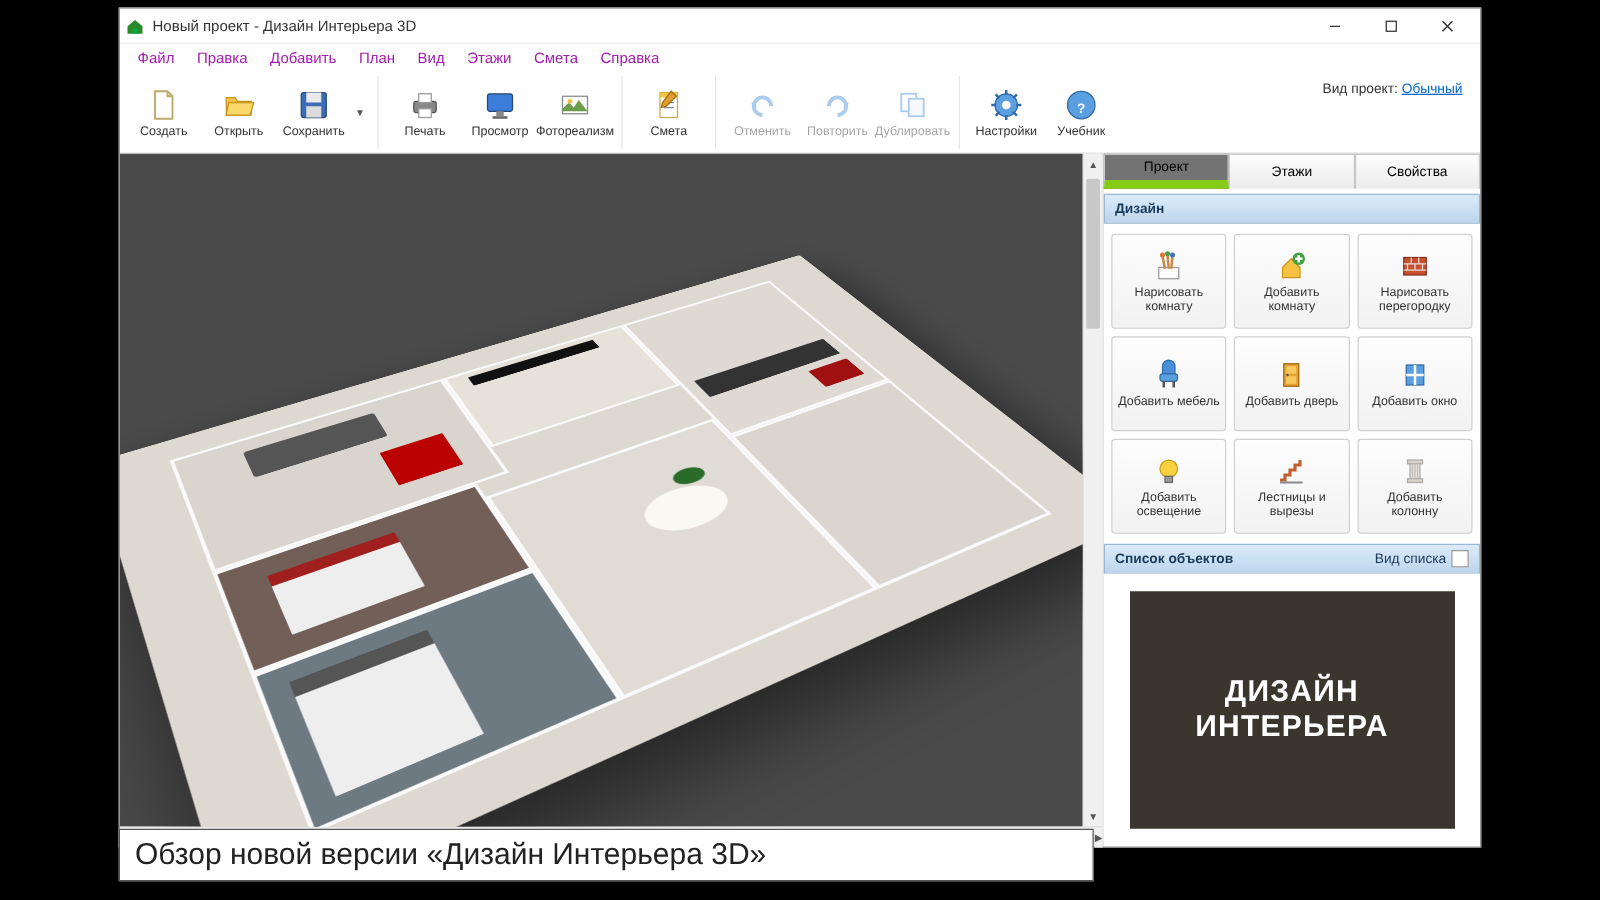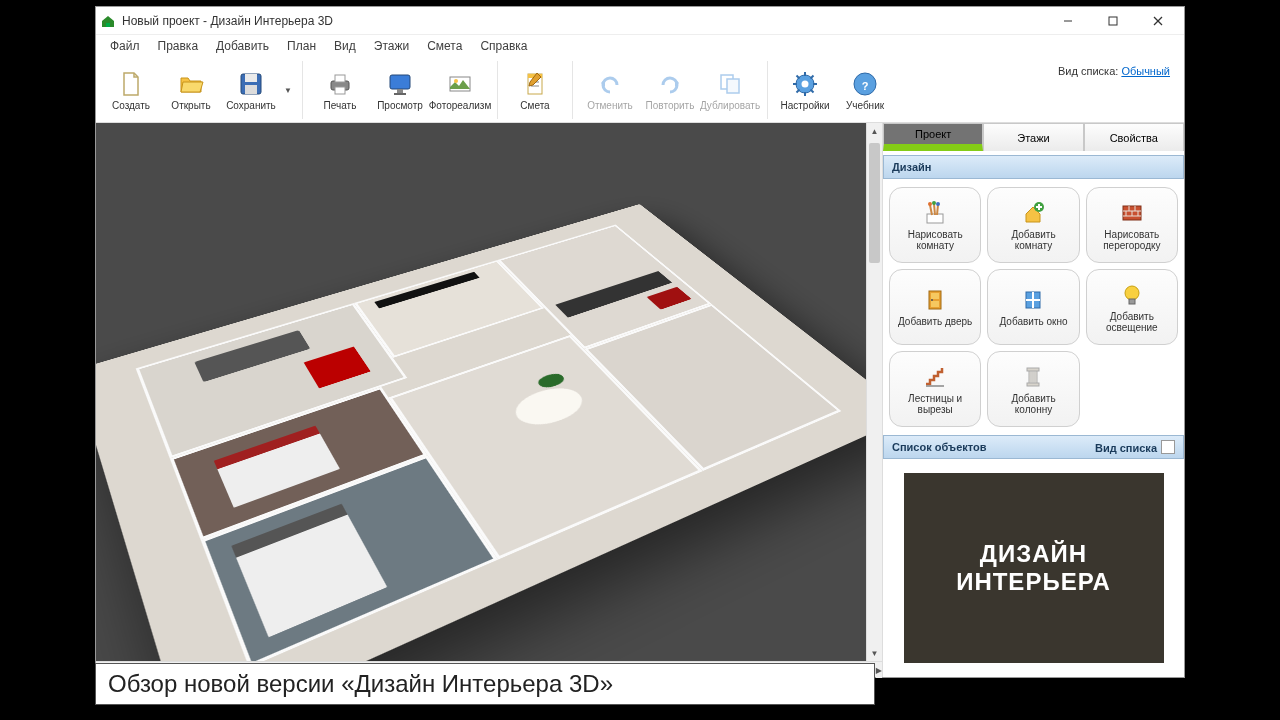"Файл" .menu-item { color: #404040 -> #a21caf }
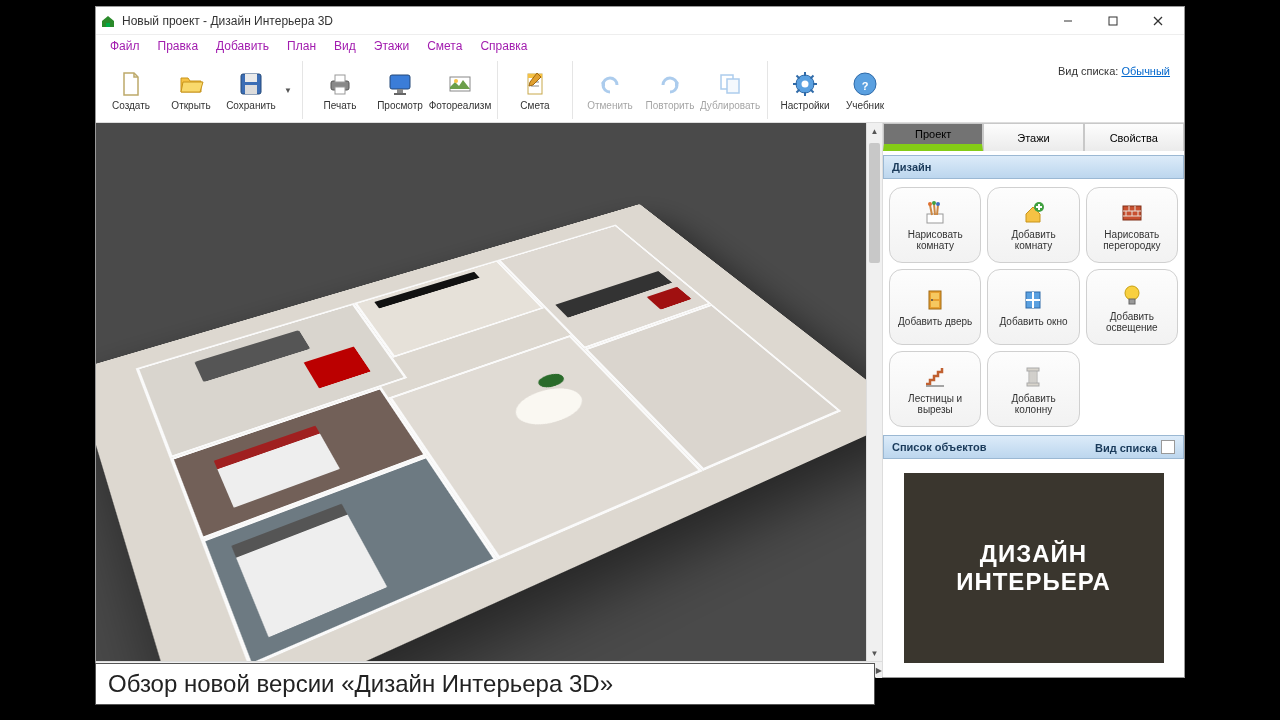"Вид списка:" span { text: списка -> проект }
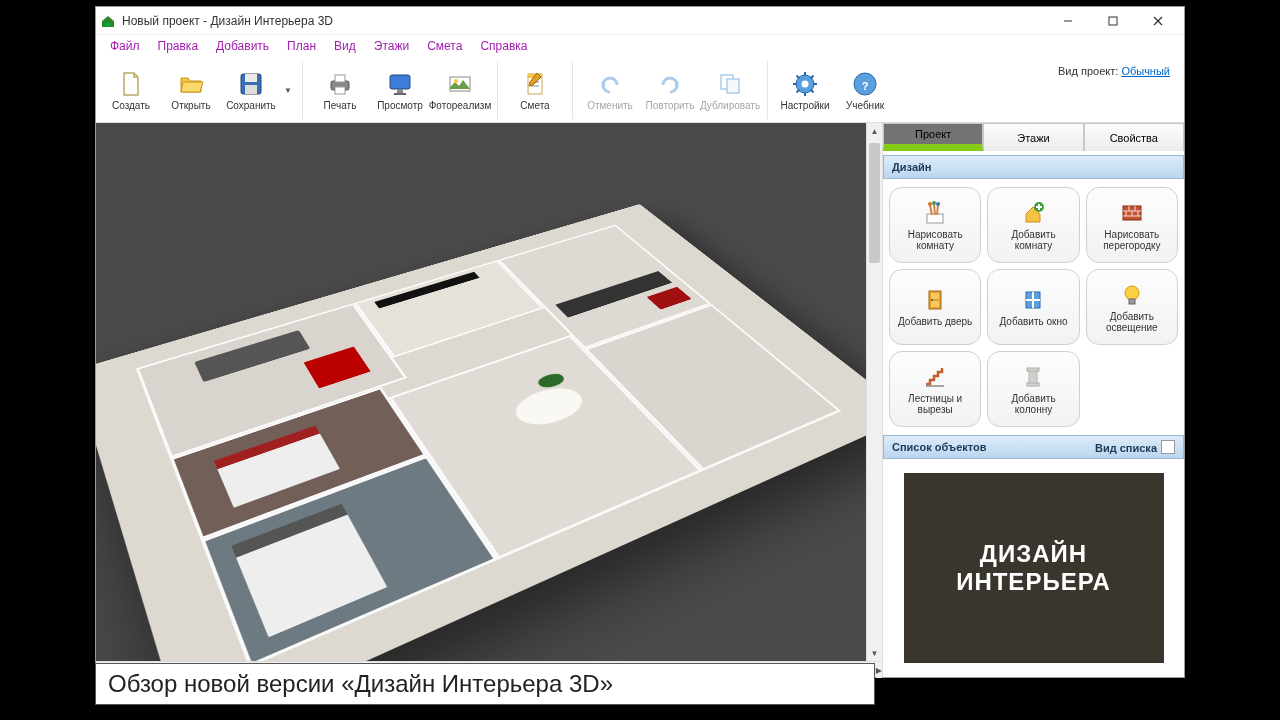"Нарисовать комнату" .design-btn { border-radius: 13px -> 3px }
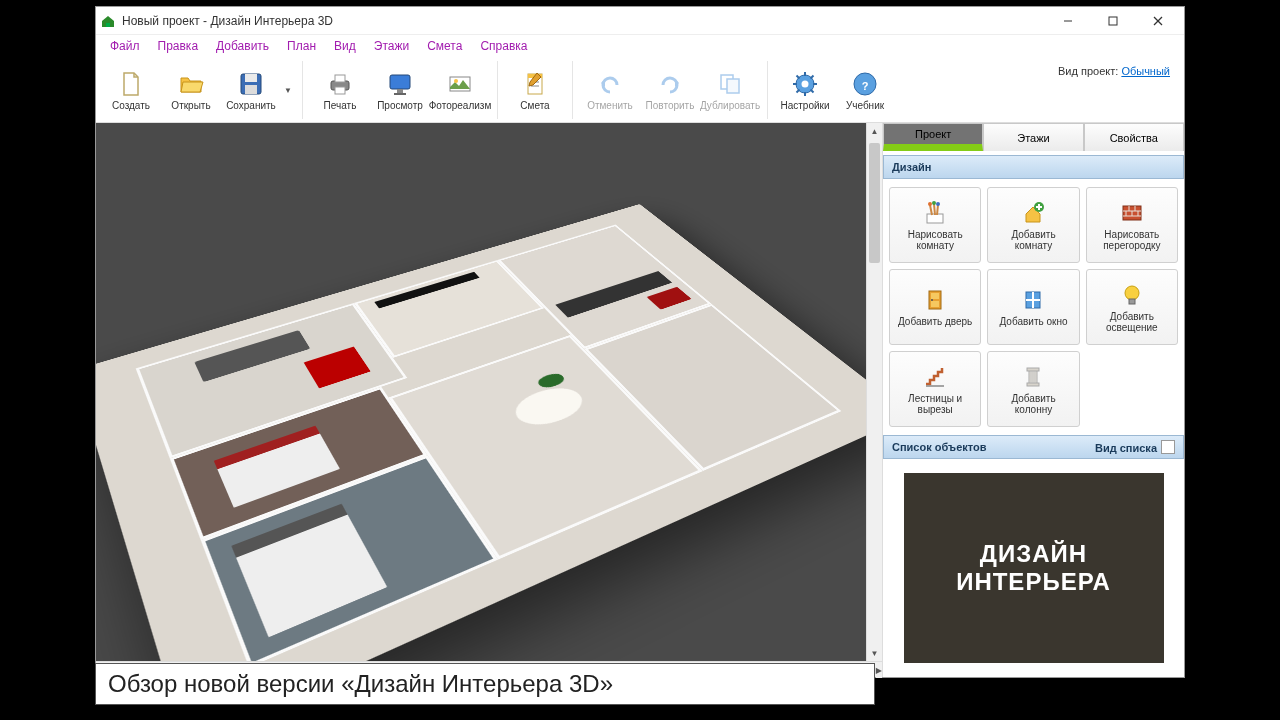"Добавить мебель" div.design-btn { html: none -> <div> <span> <svg> <path></path> <rect></rect> <line></line> <line></line> </svg> </span> <span>Добавить мебель</span> </div> }
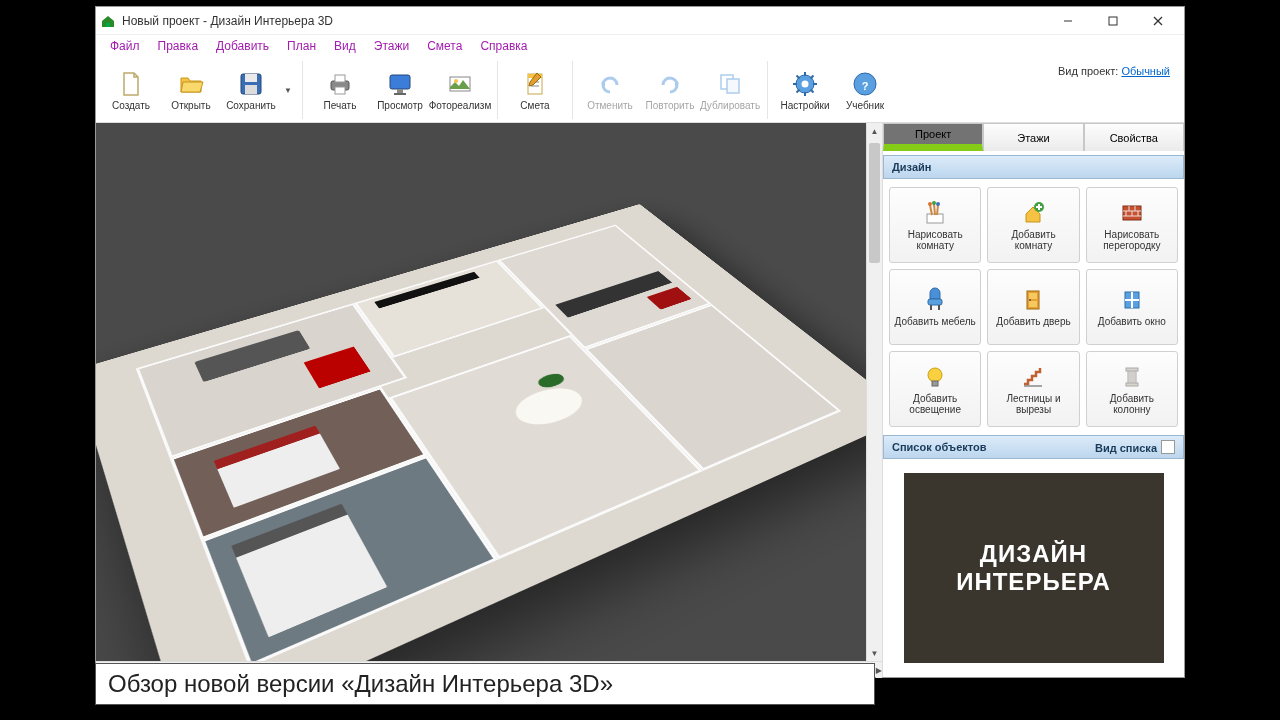"Вид списка" .viewtype { align-items: flex-end -> center; font-weight: bold -> normal }
